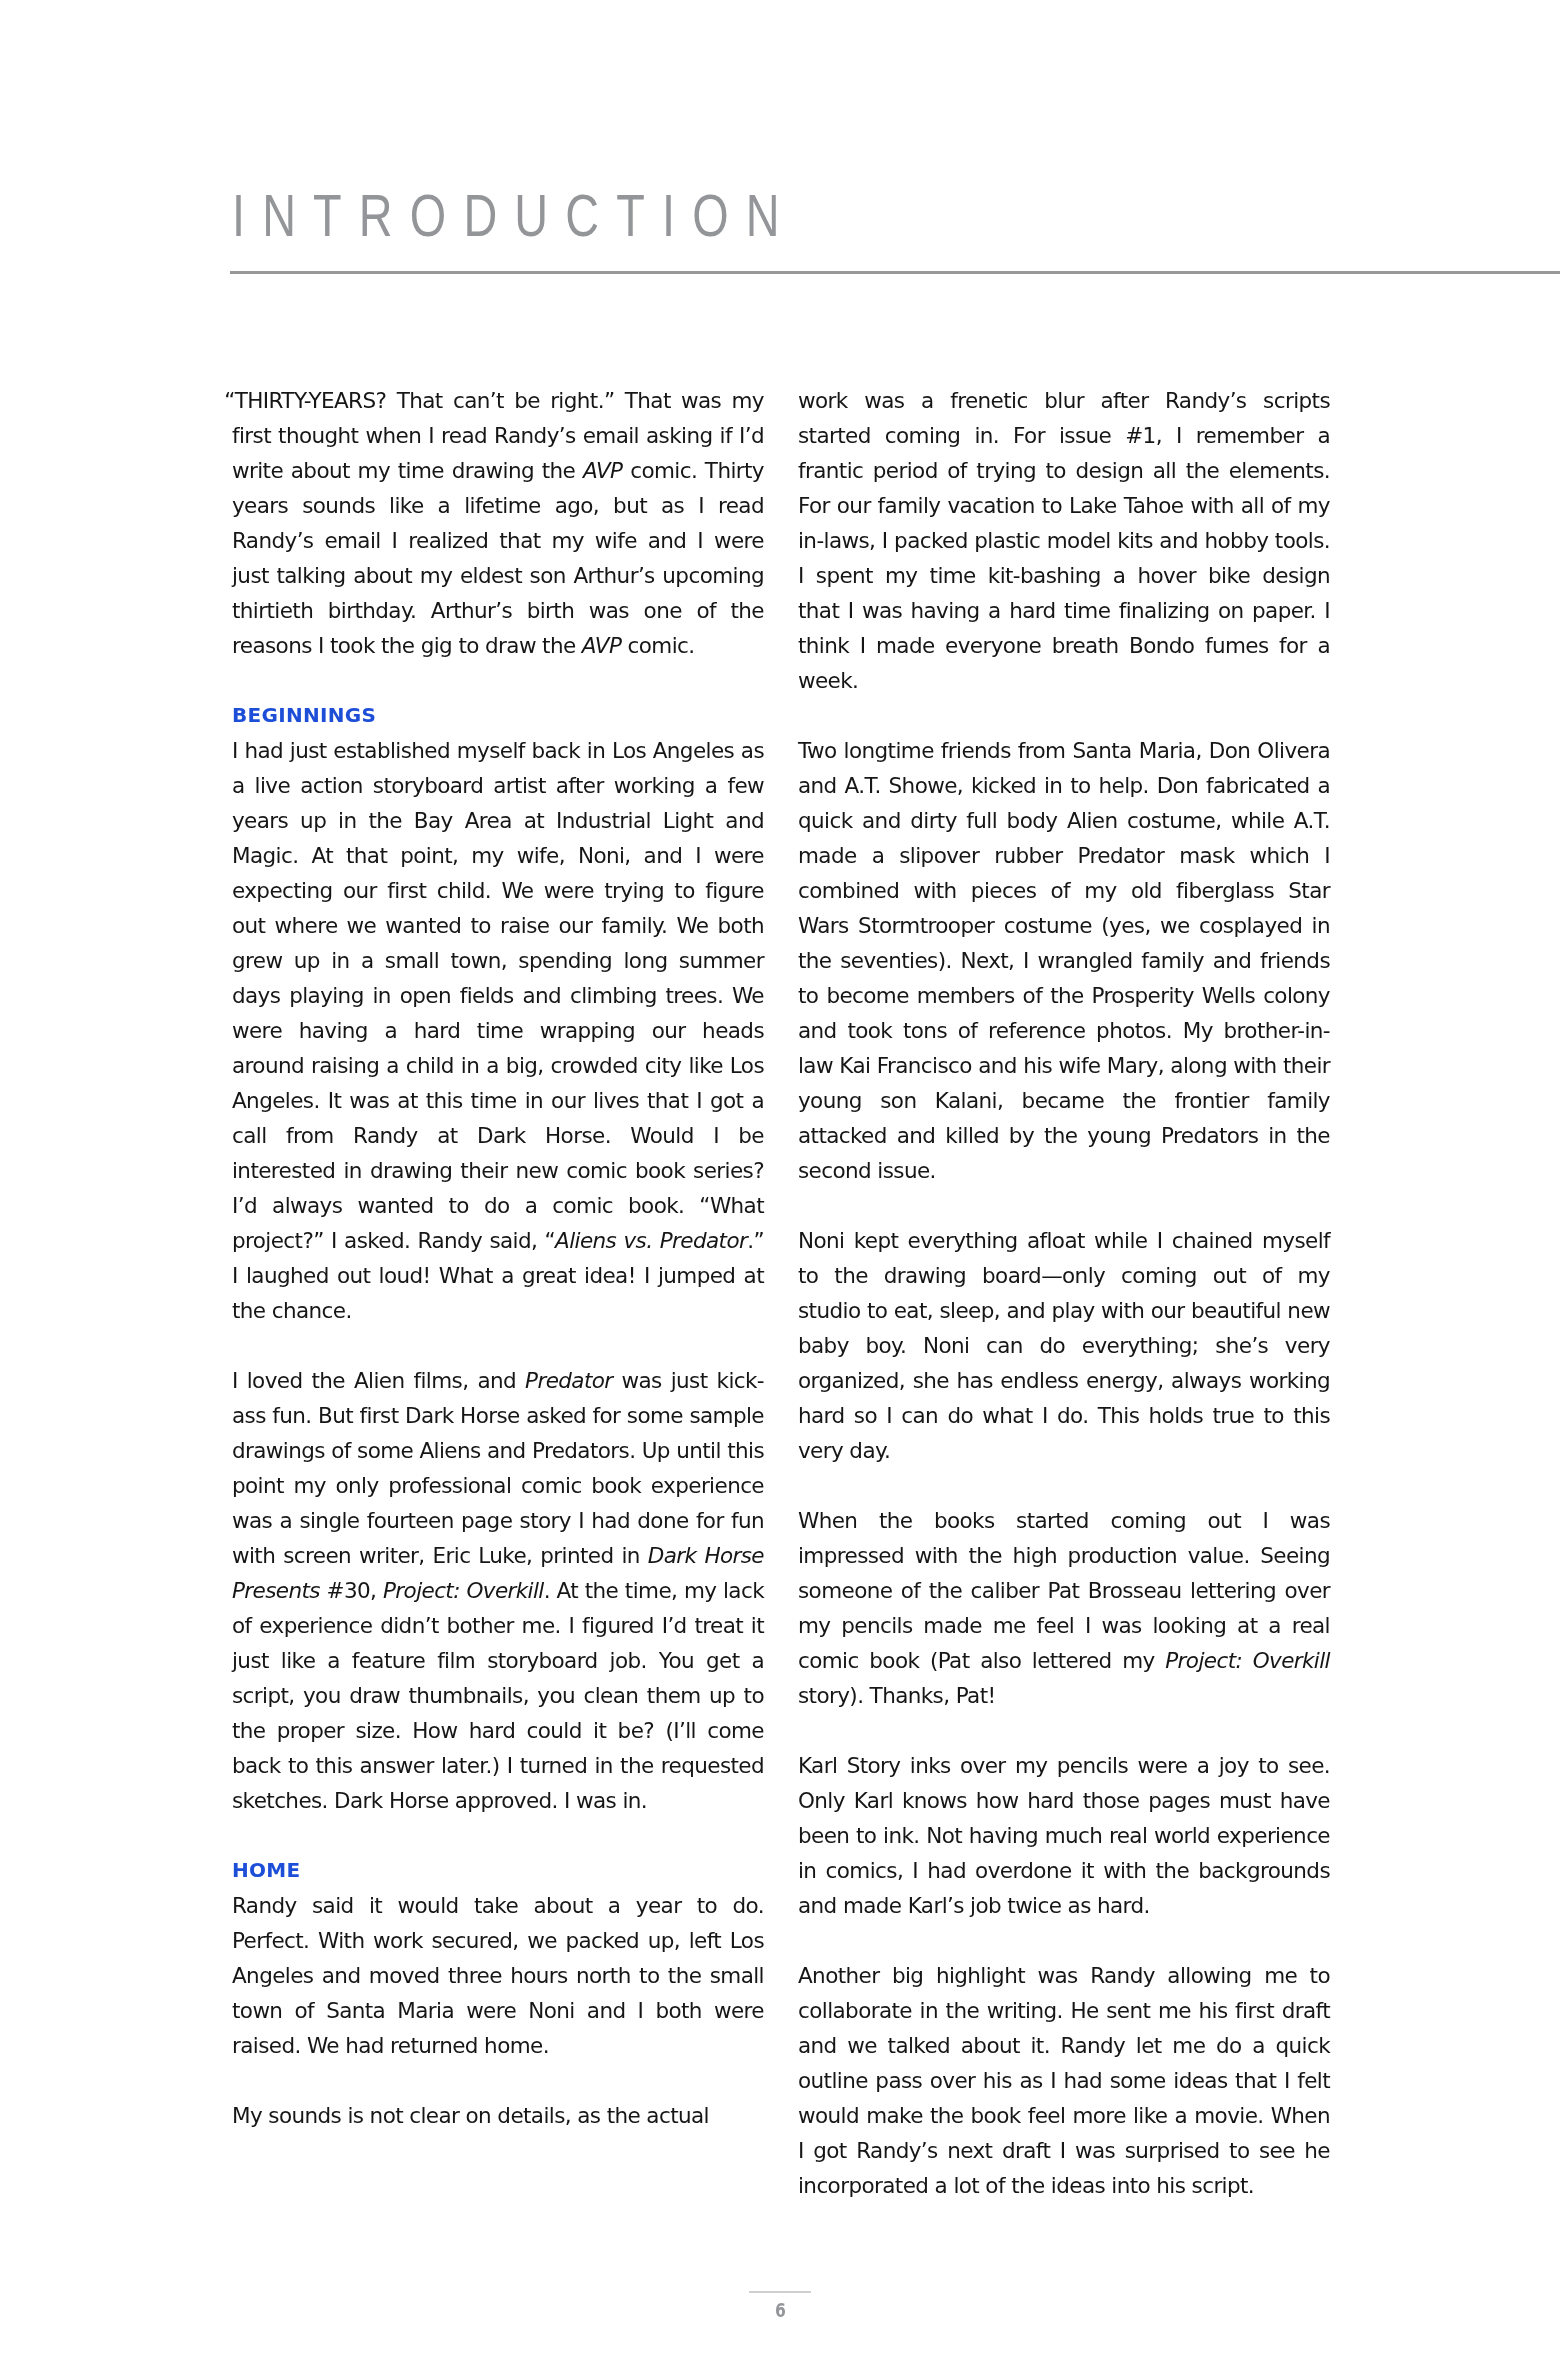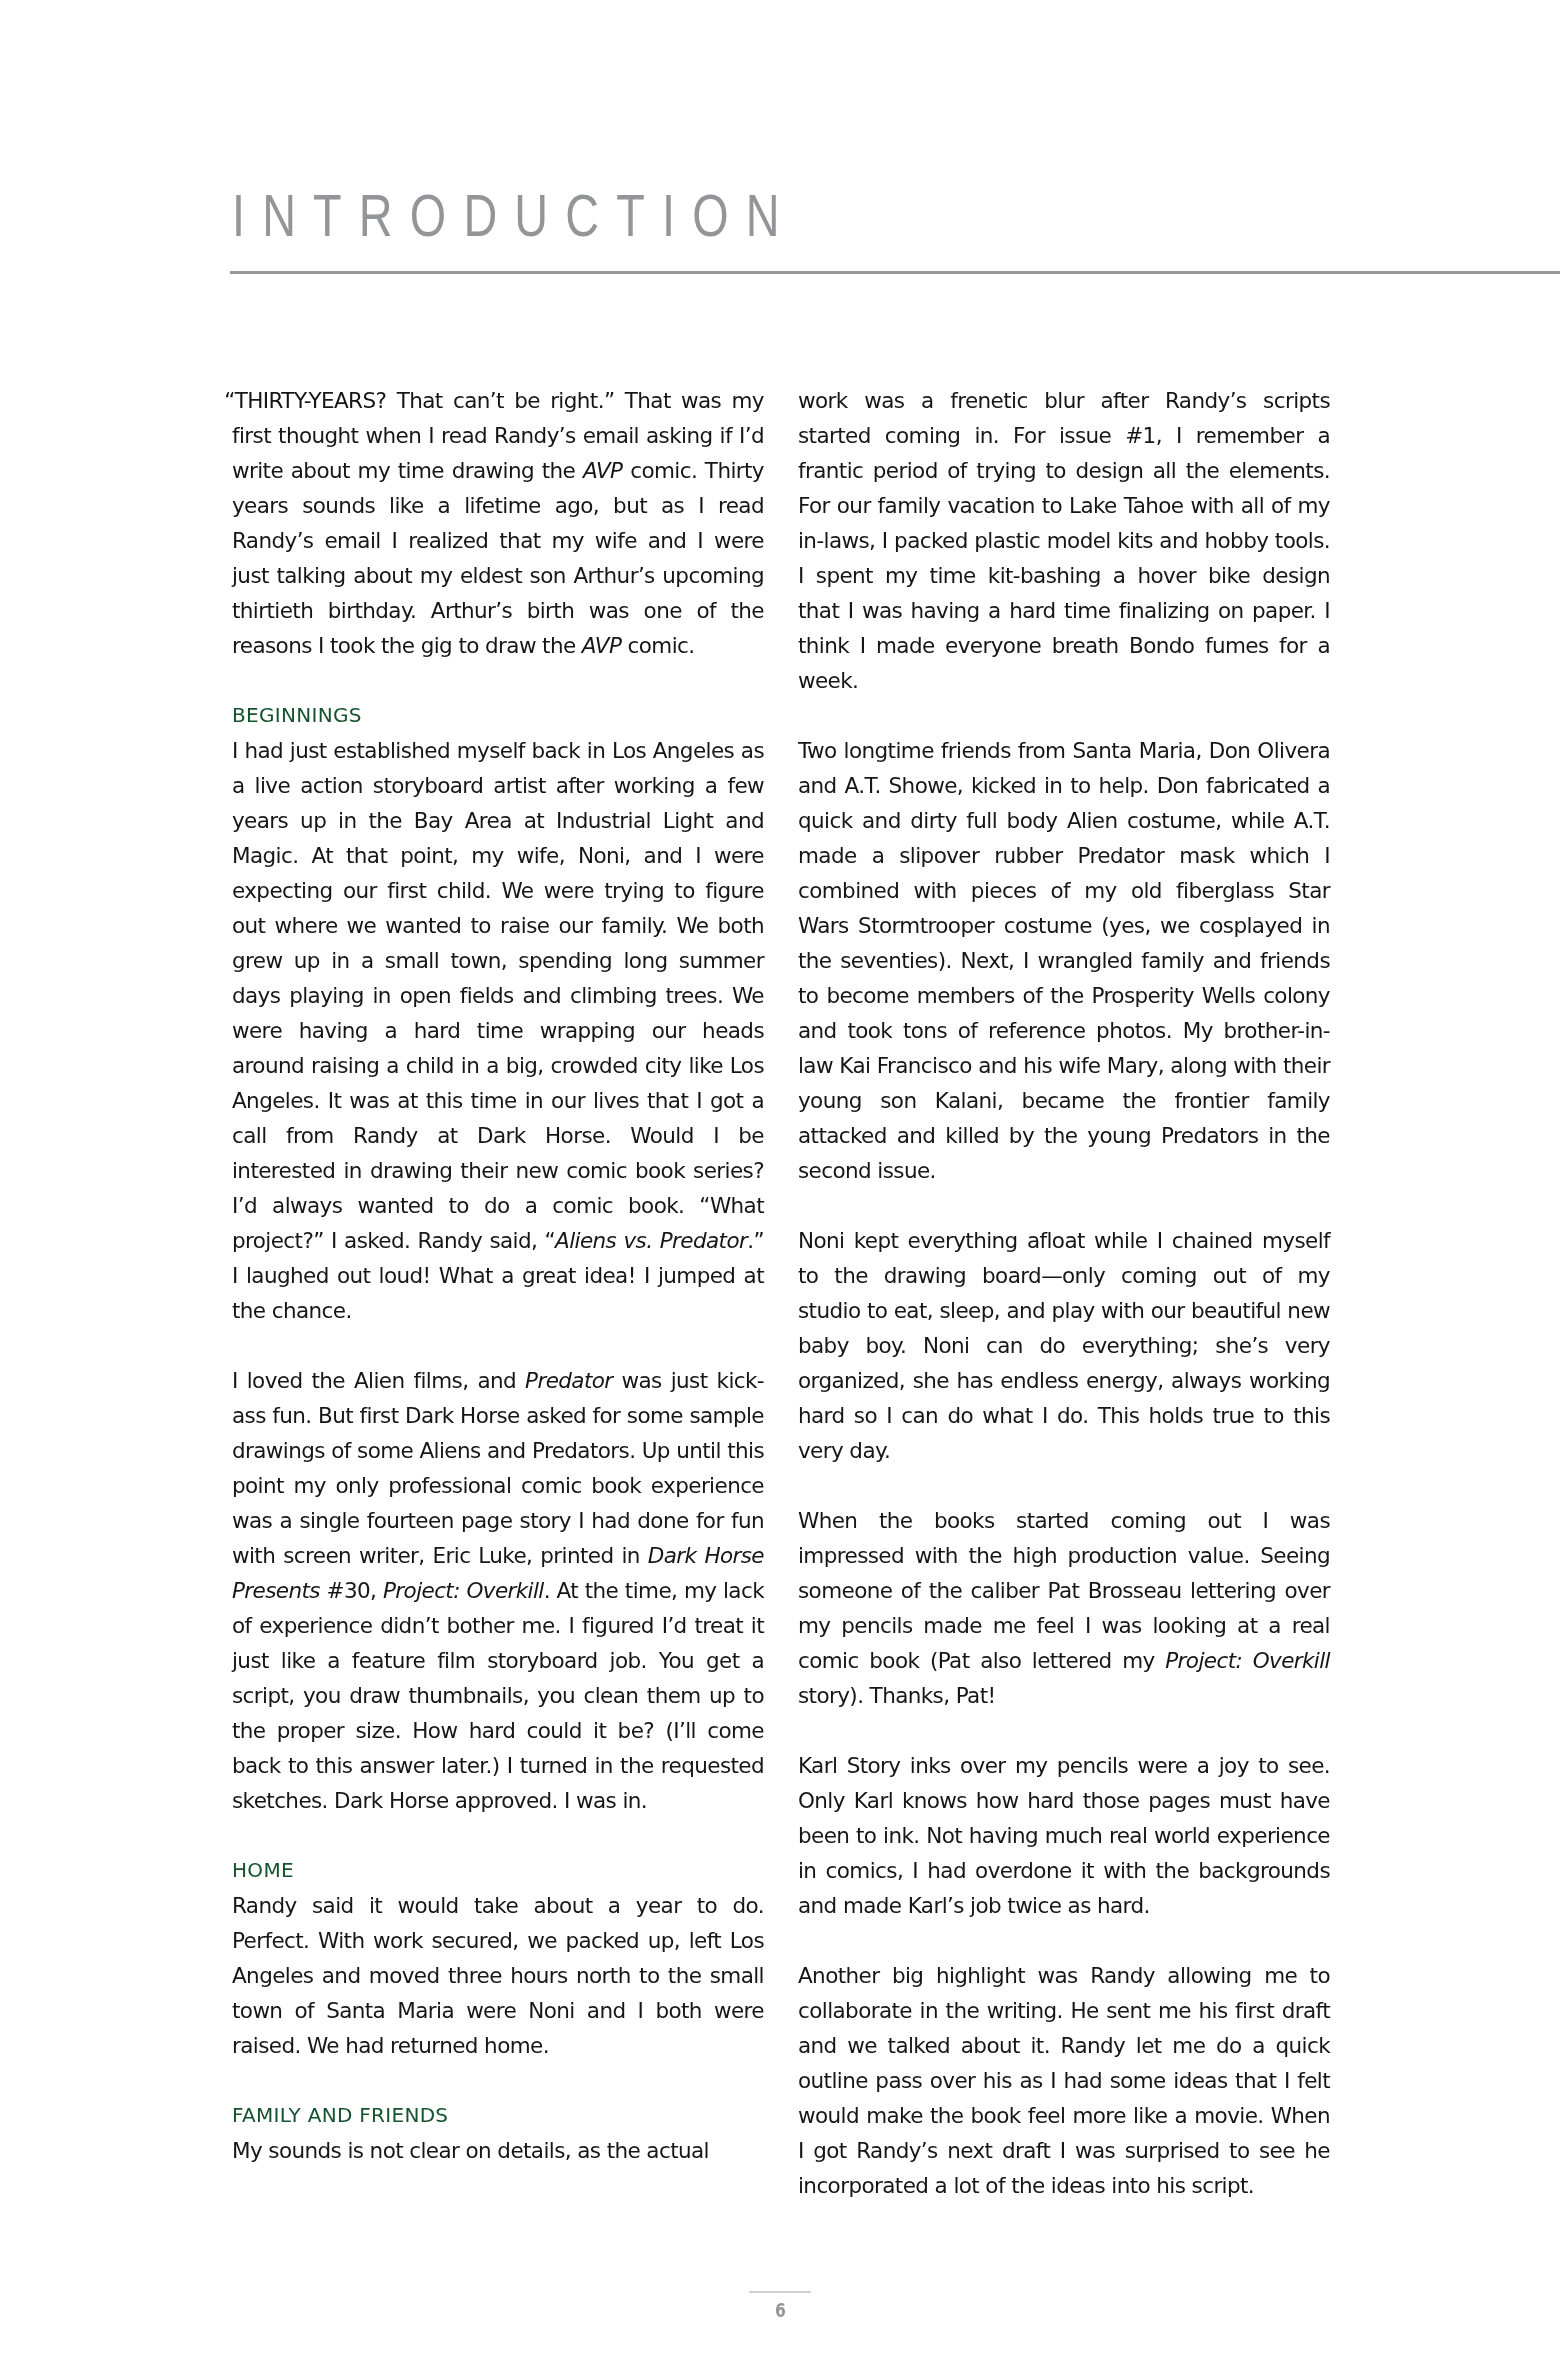"BEGINNINGS" .section-heading { color: #14532d -> #1d4ed8; font-weight: 400 -> 700 }
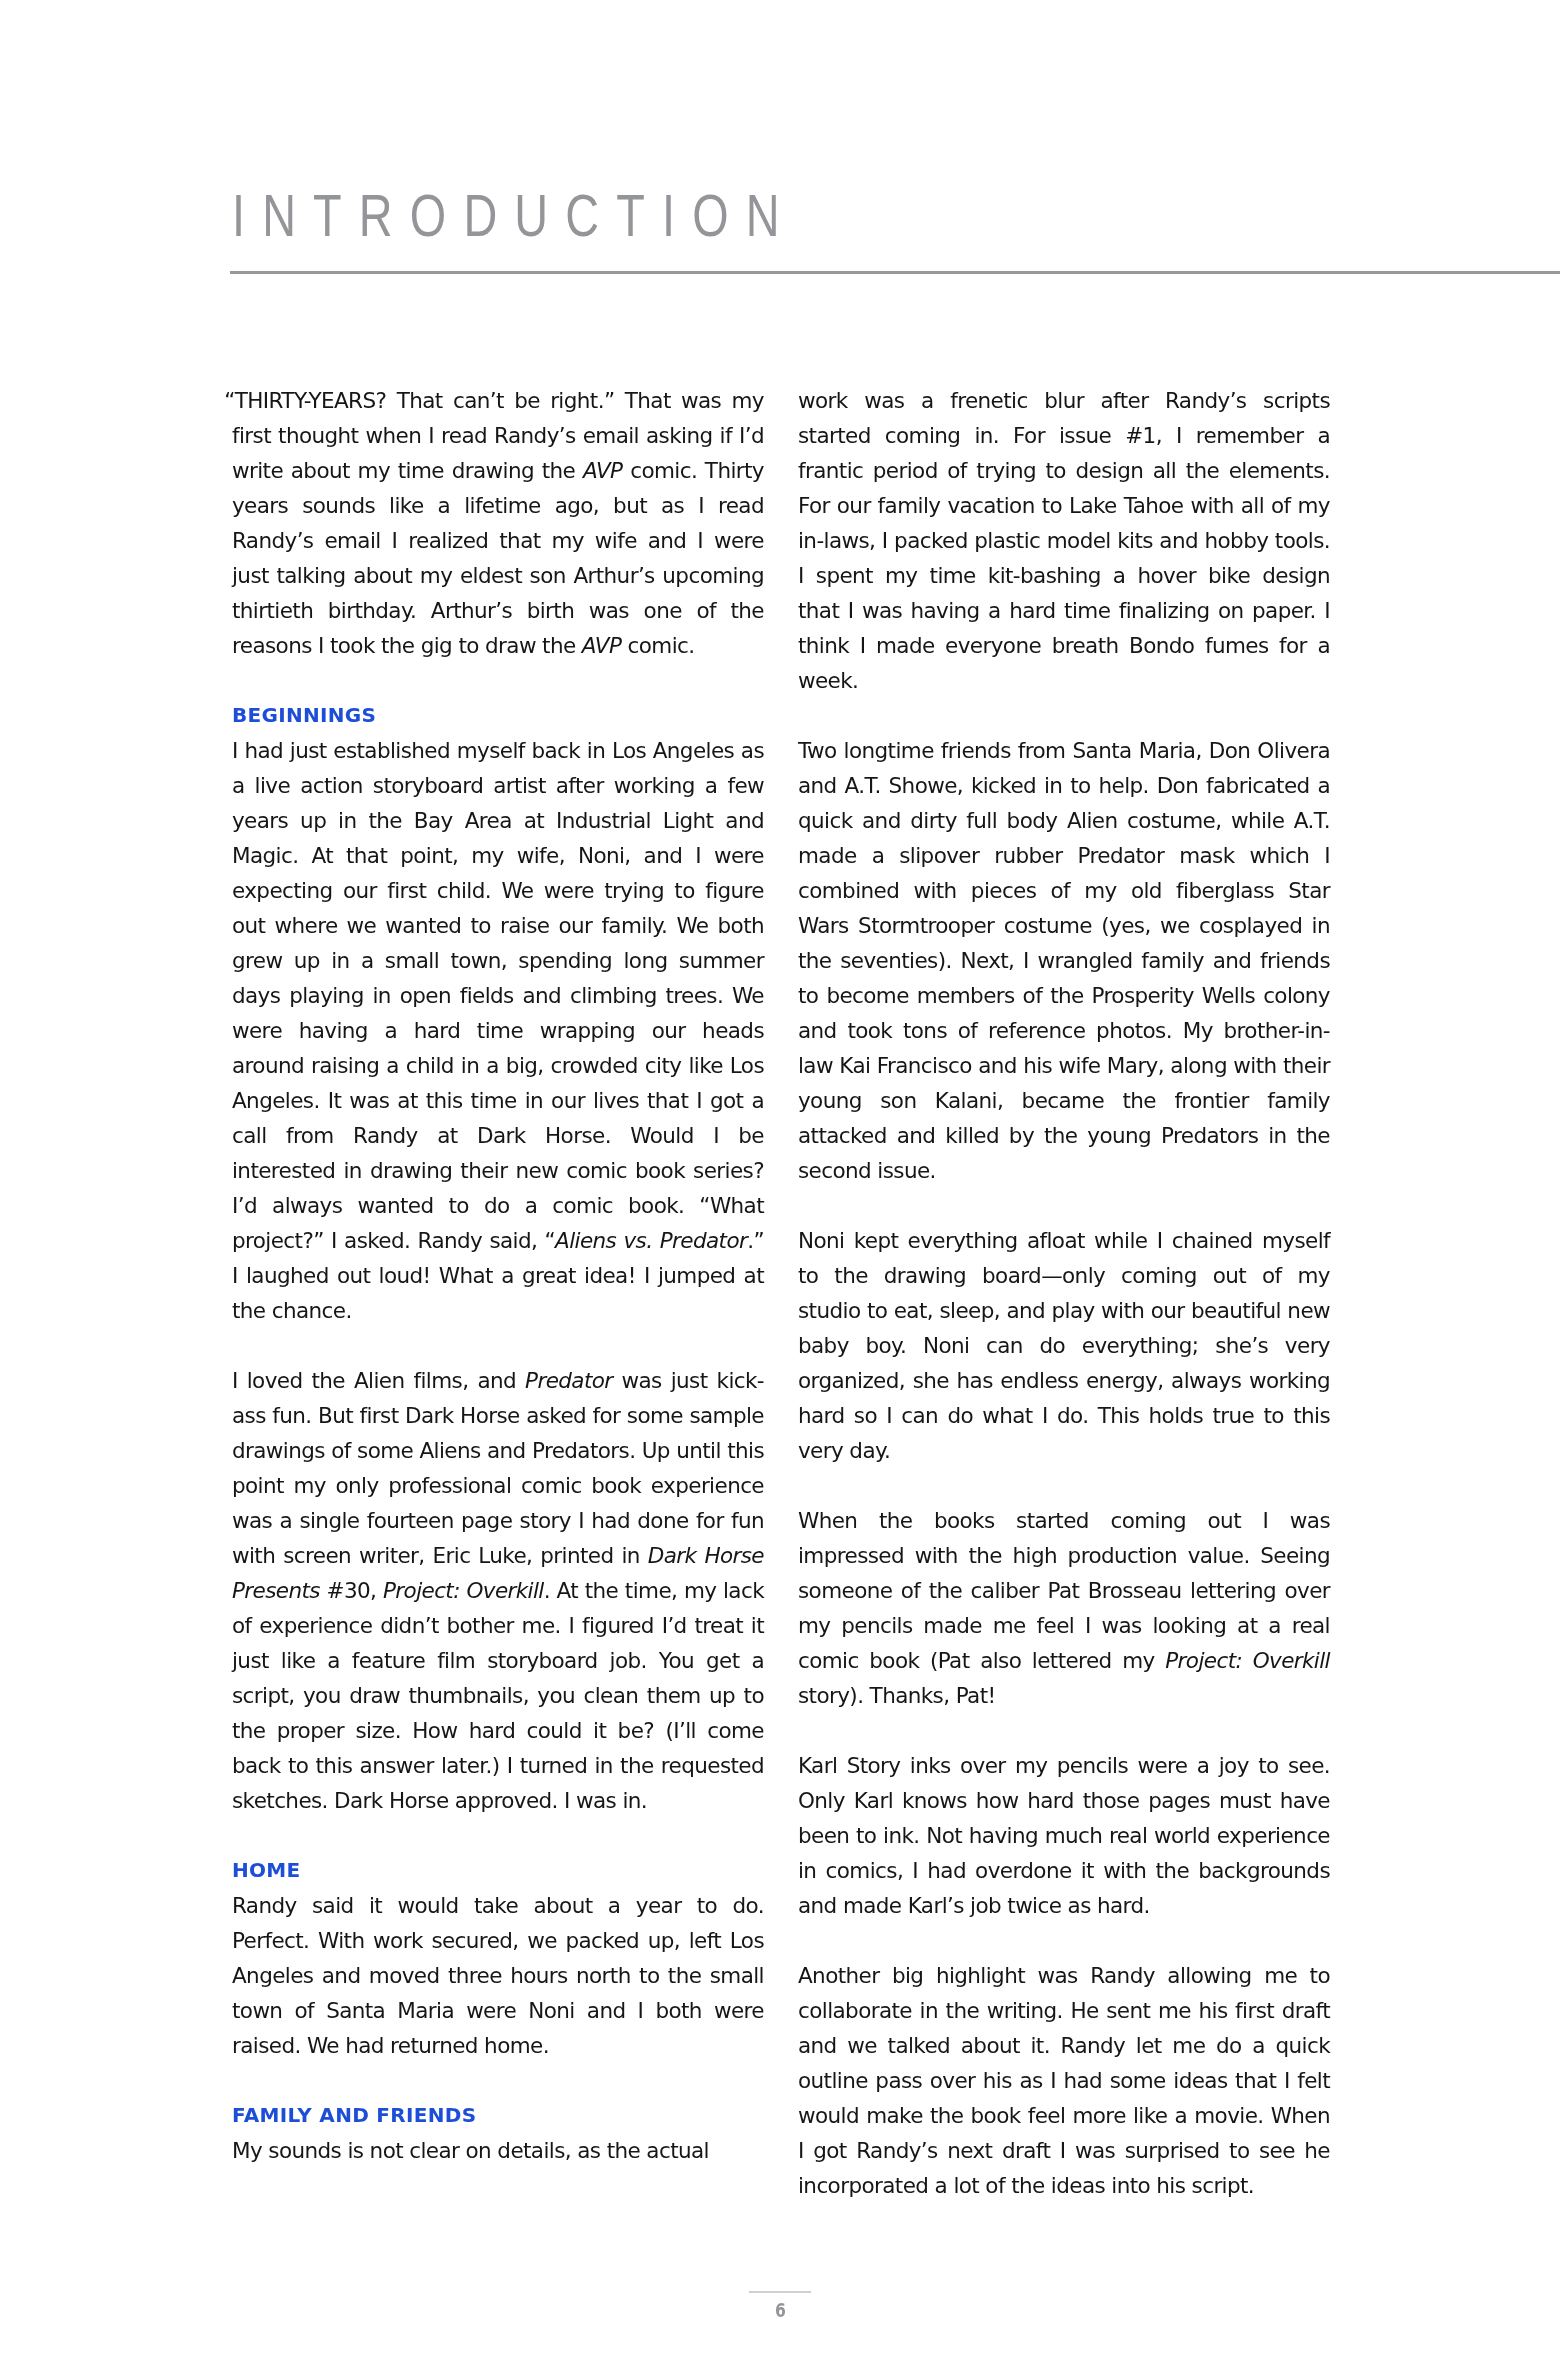"FAMILY AND FRIENDS" h3.section-heading { html: <h3>FAMILY AND FRIENDS</h3> -> none }
